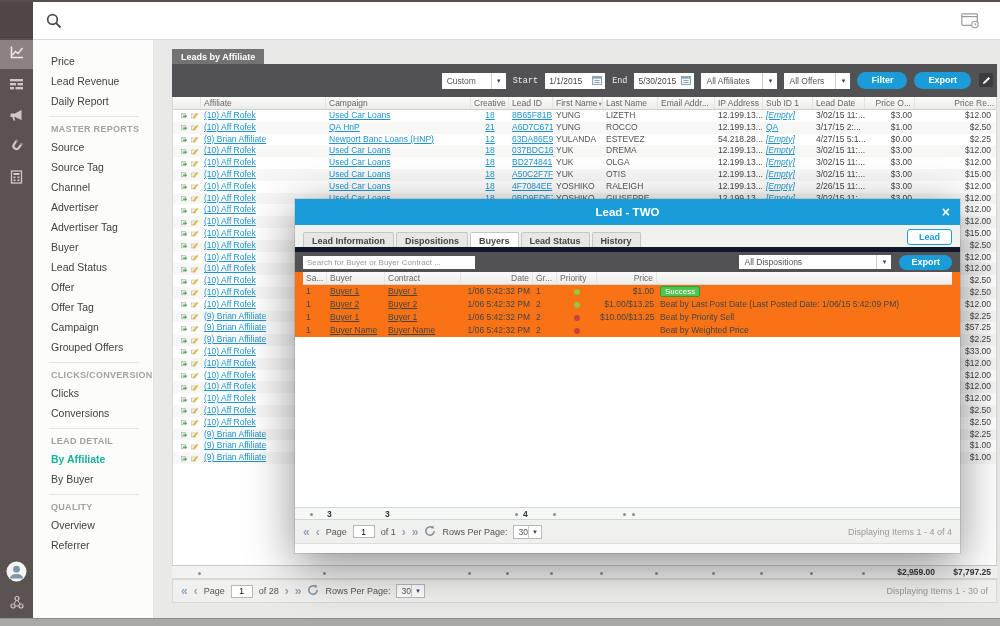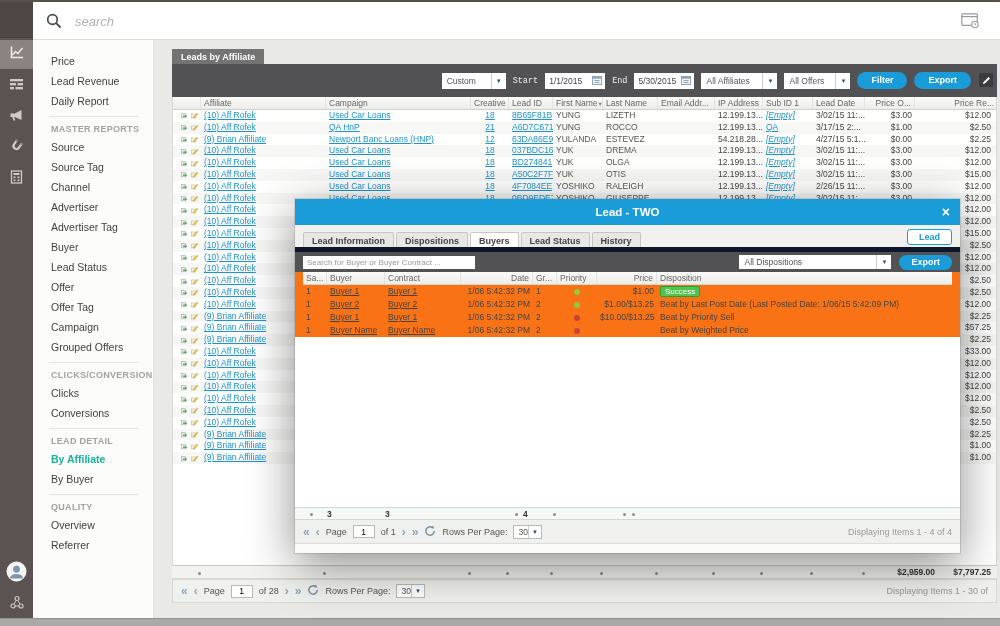"search" input.search-input { html: <input> -> none }
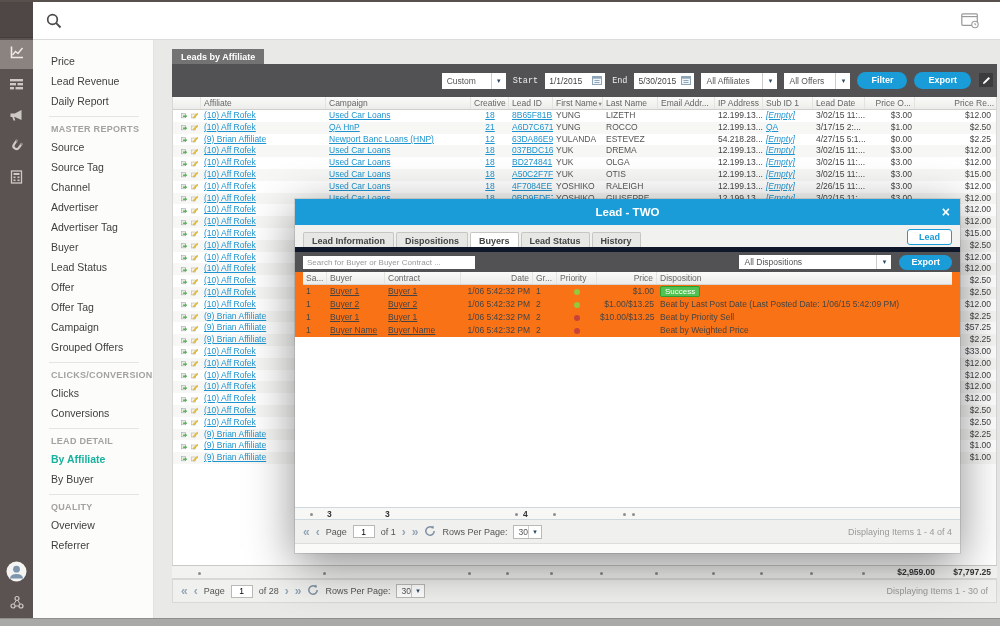"Disposition" div.gh { html: <div>Disposition</div> -> none }
